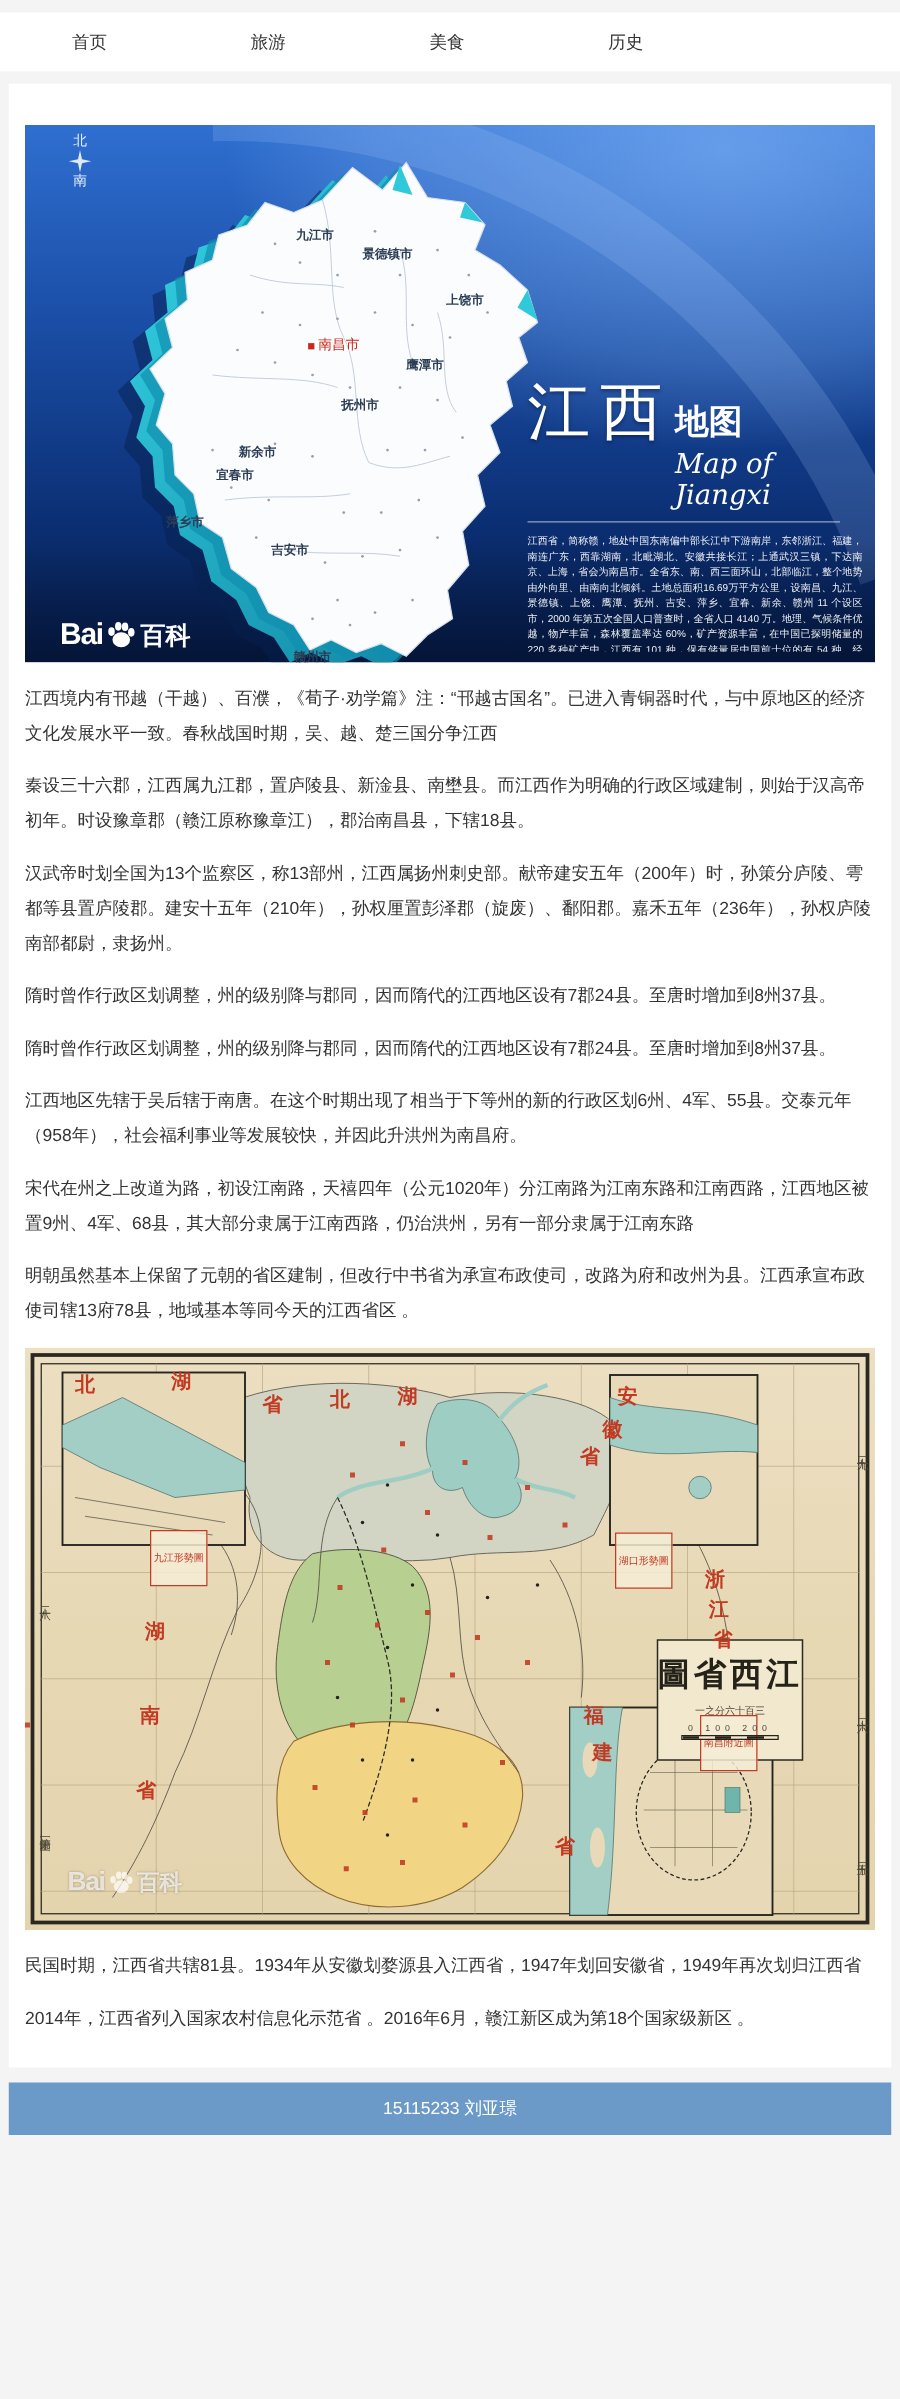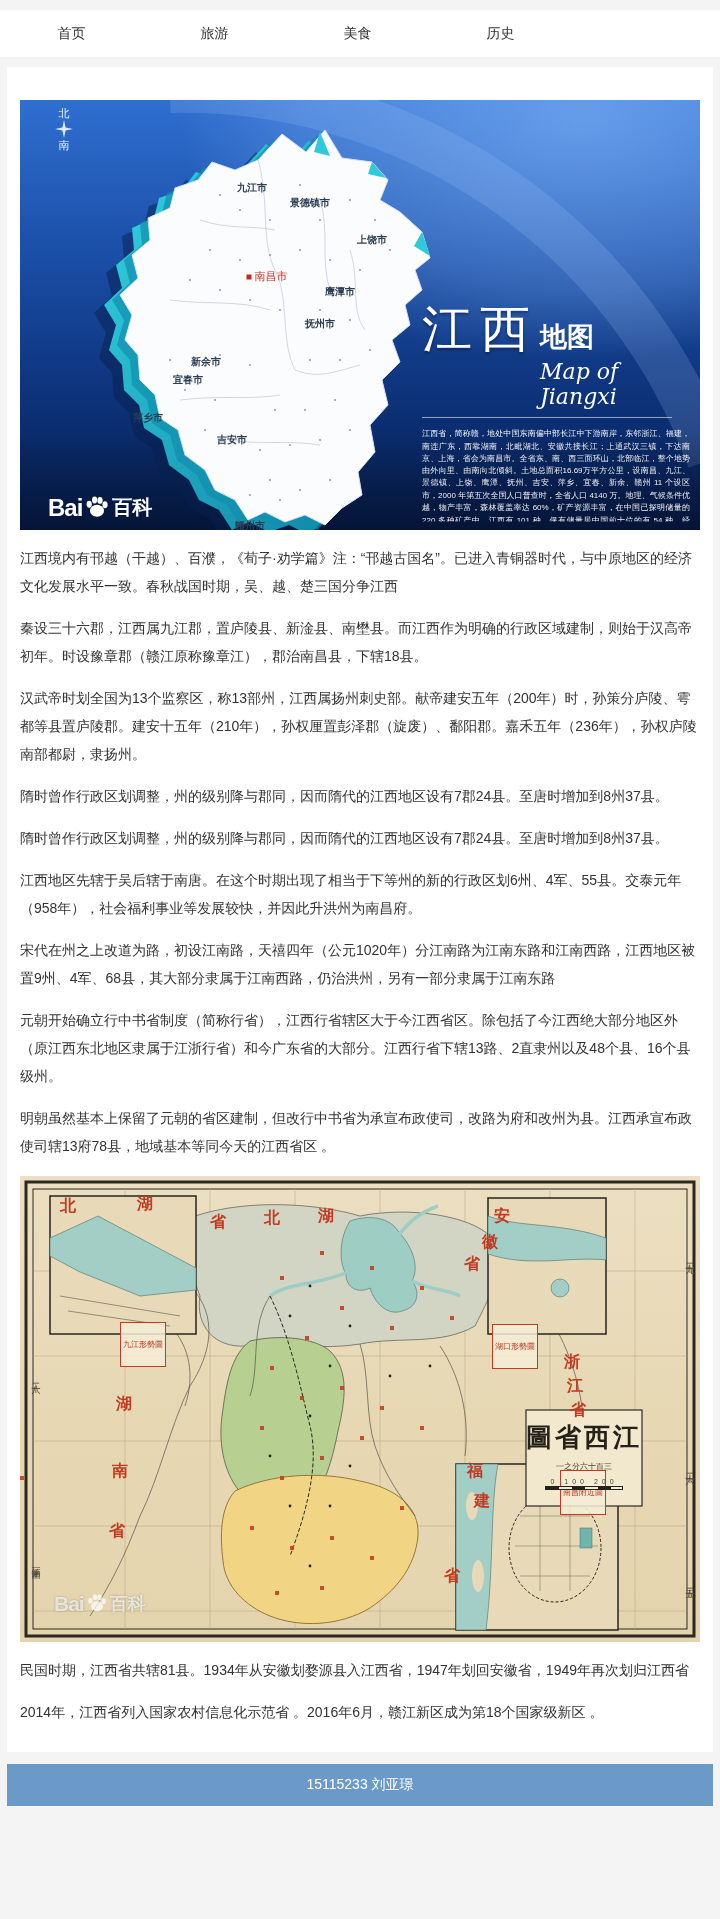"抚州市" span.city { margin-left: 32px -> none }
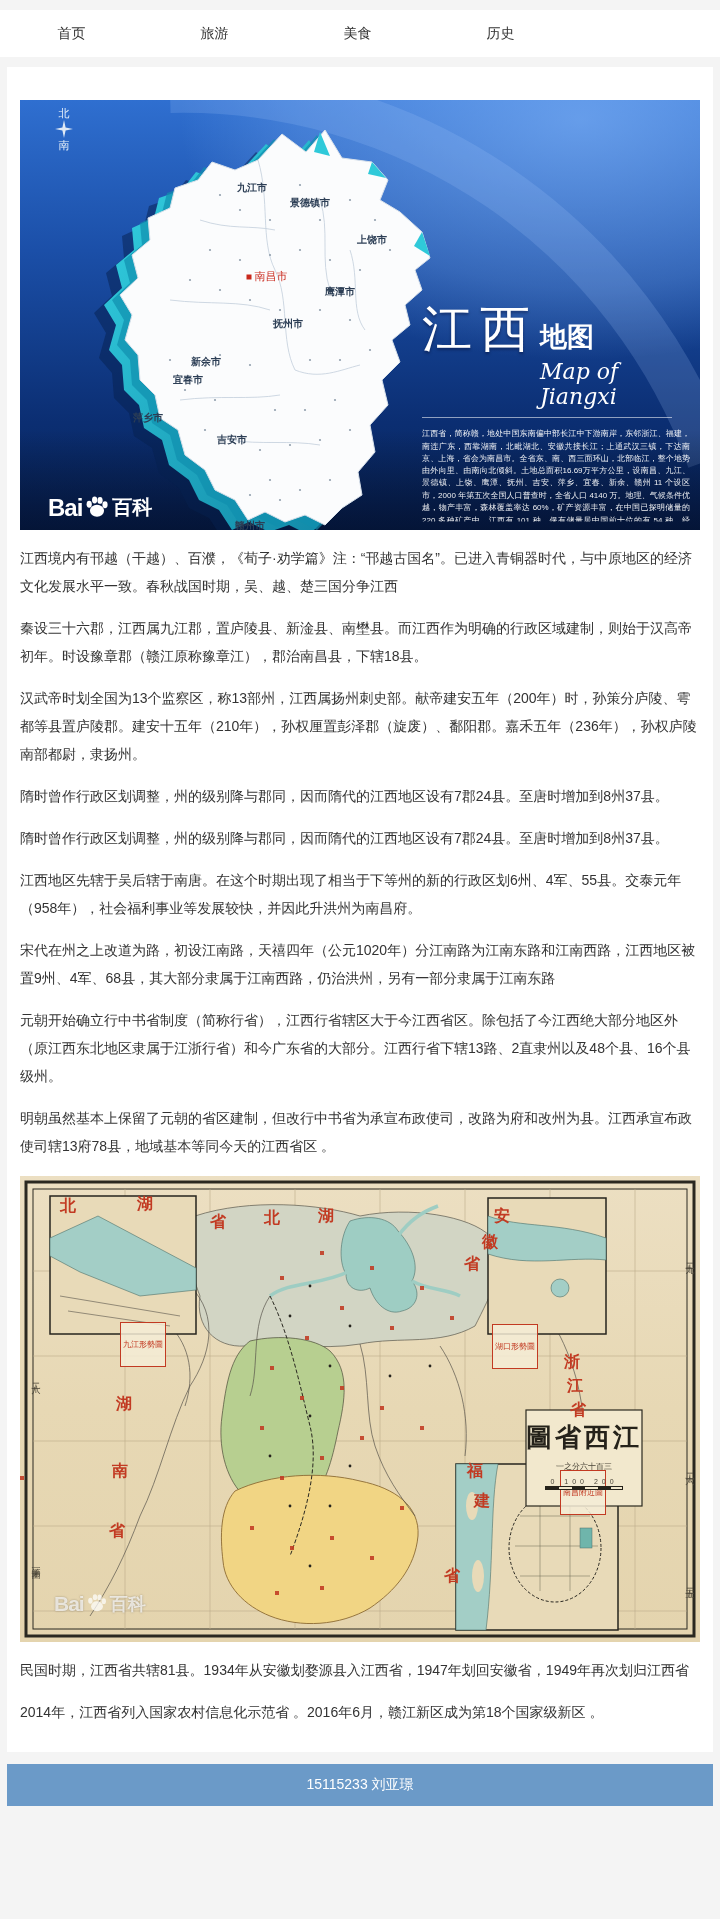"Bai" .baidu-logo { align-items: none -> center }
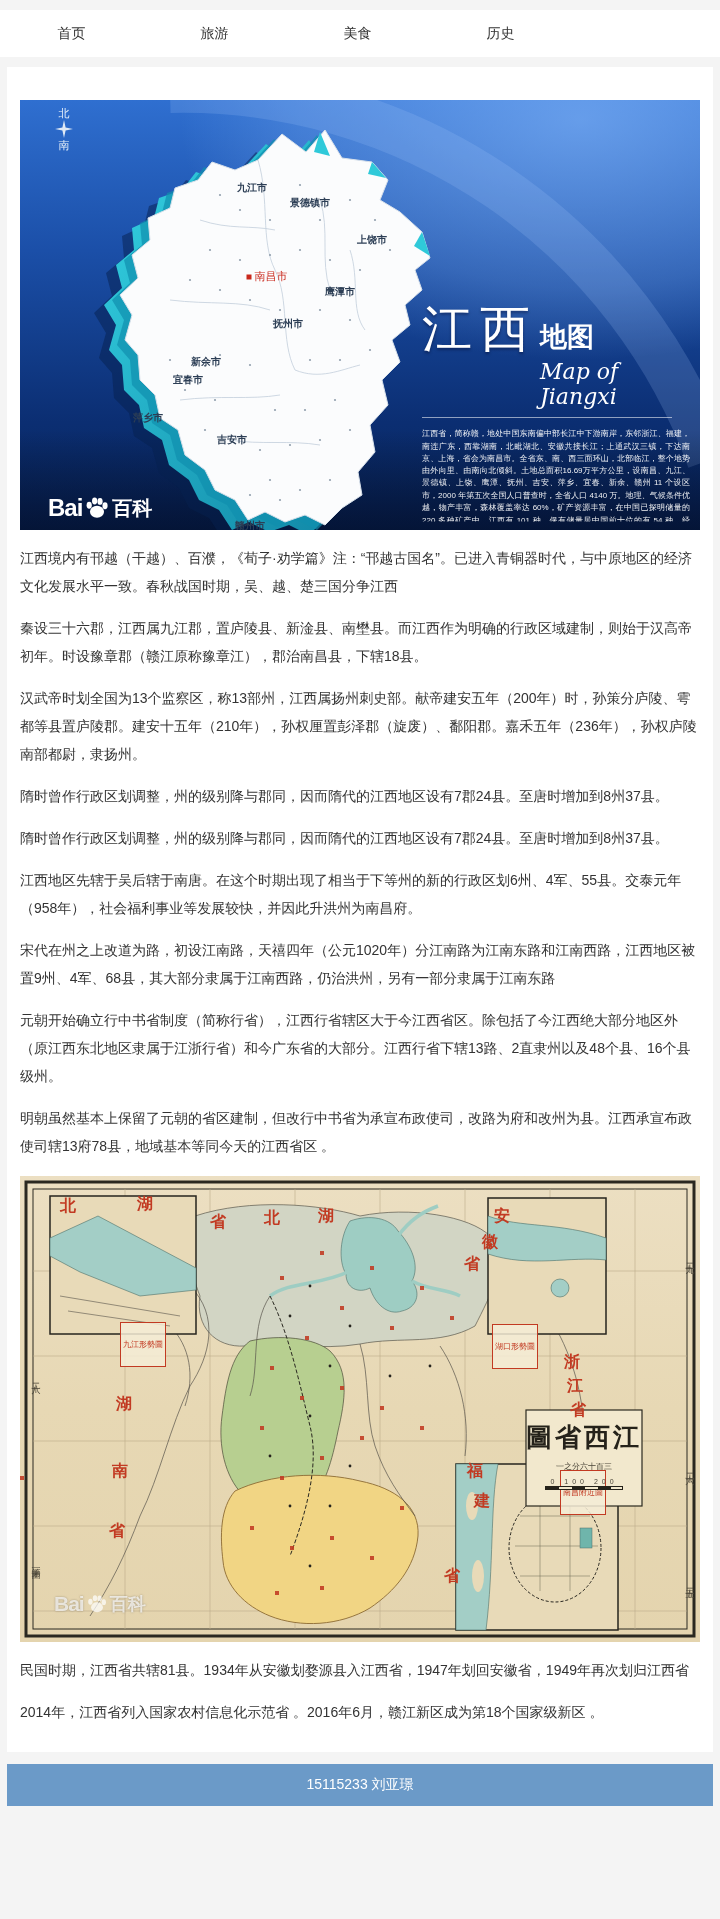"元朝开始确立行中书省制度（简称行省），江西行省辖区大于今江西省区。除包括了今江西" p { html: <p>元朝开始确立行中书省制度（简称行省），江西行省辖区大于今江西省区。除包括了今江西绝大部分地区外（原江西东北地区隶属于江浙行省）和今广东省的大部分。江西行省下辖13路、2直隶州以及48个县、16个县级州。</p> -> none }
